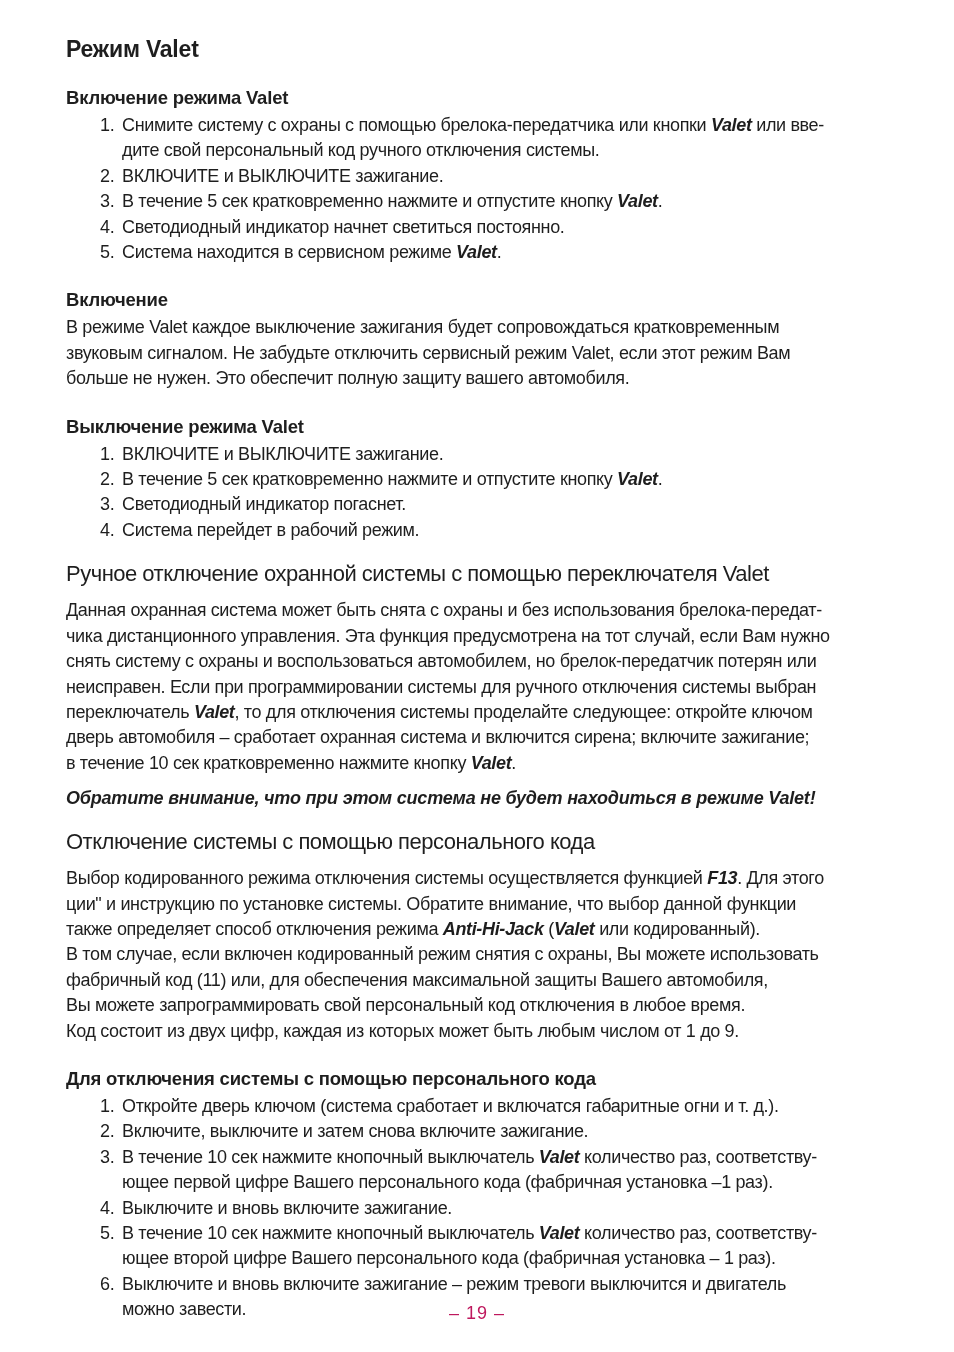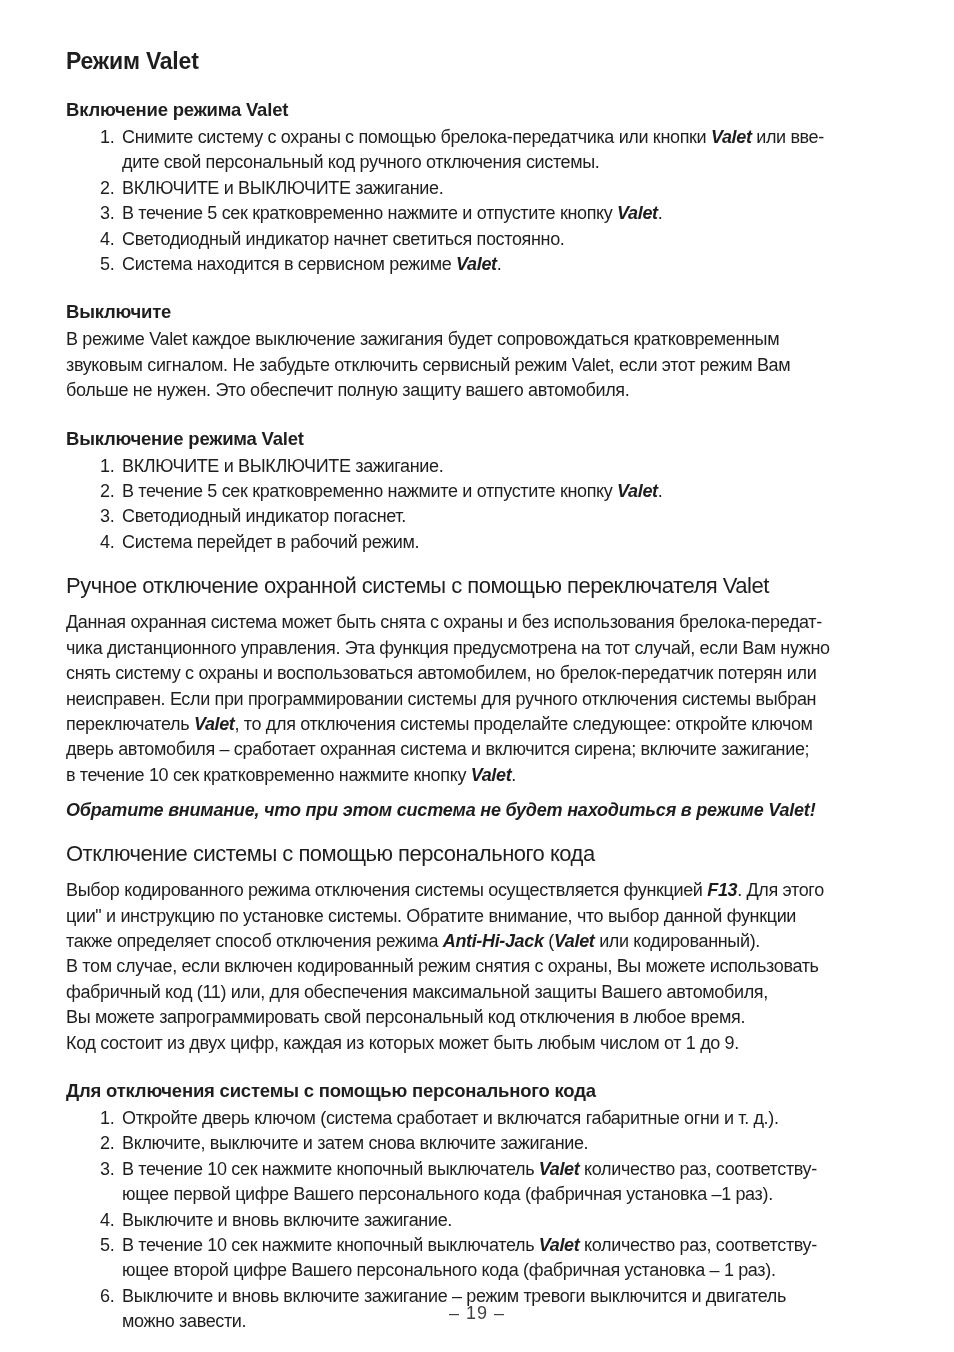"Режим Valet" .page { padding: 48px 66px 0 66px -> 36px 66px 0 66px }
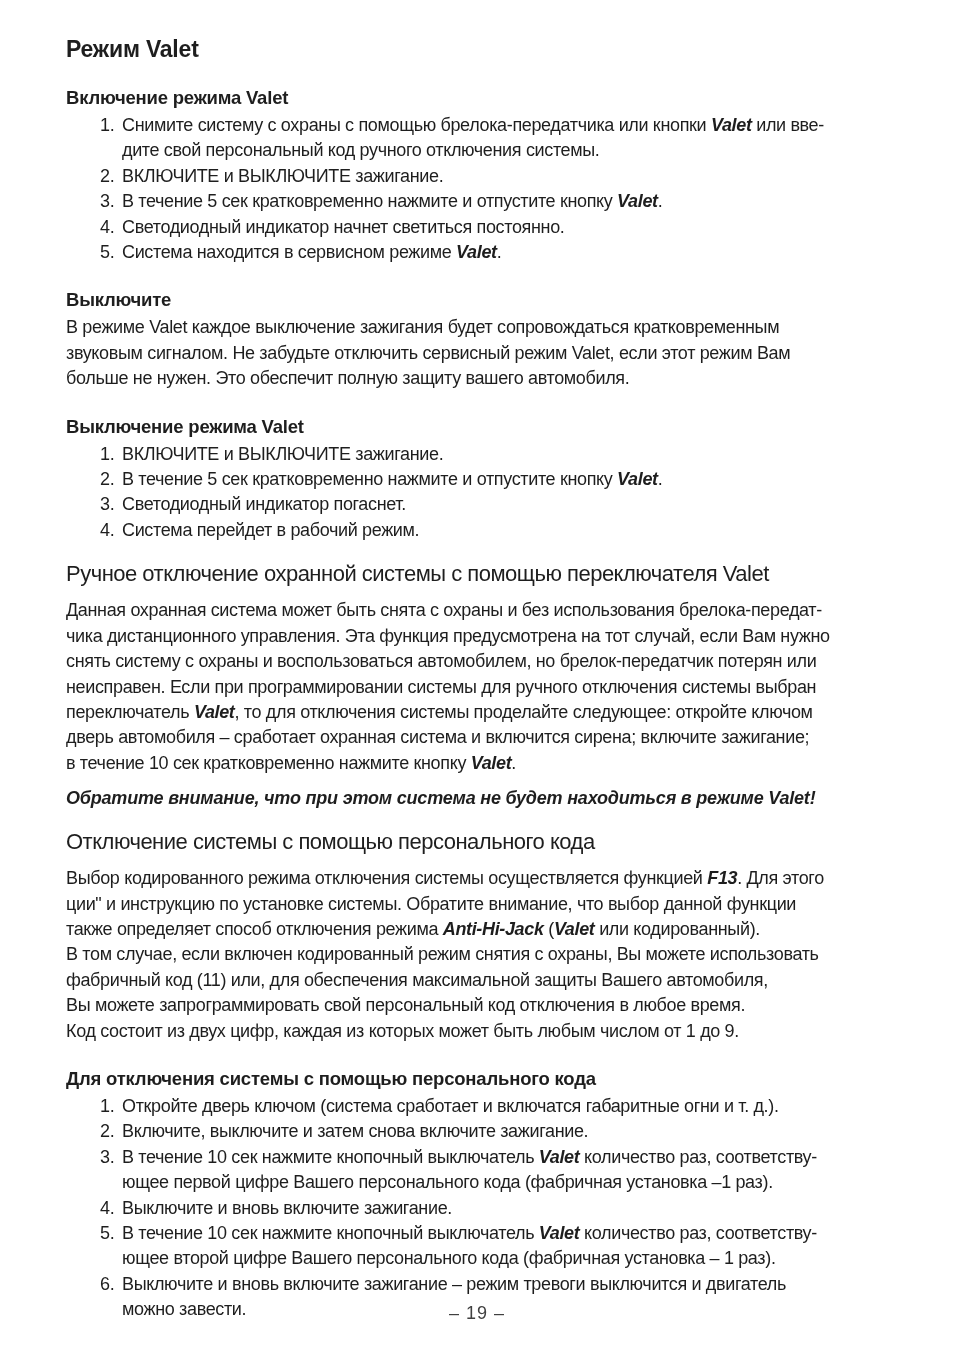"Выключите" h3.subhead { text: Выключите -> Включение }
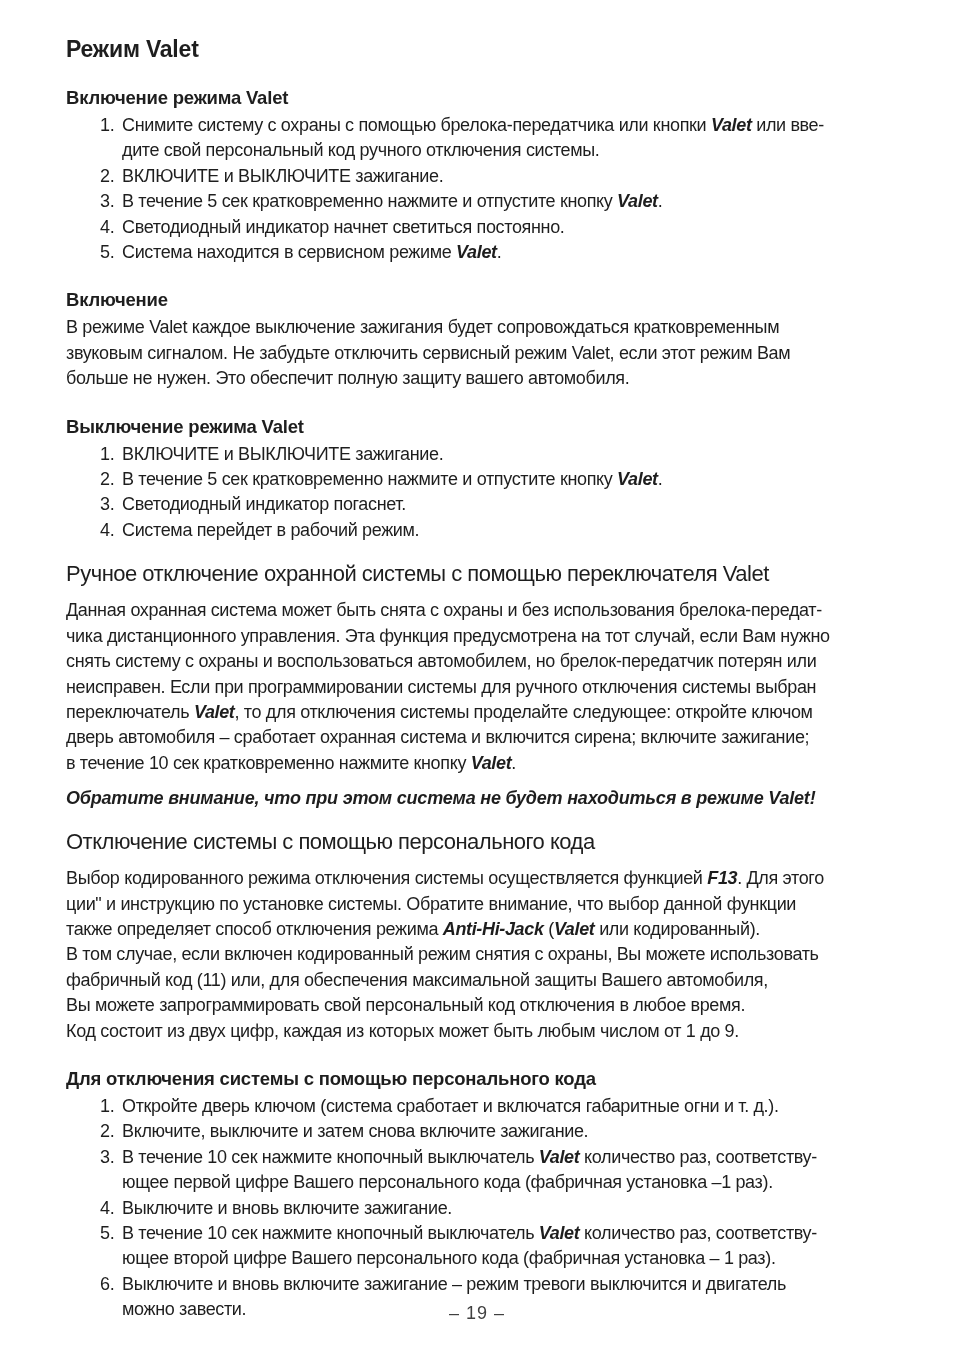"– 19 –" .pagenum { color: #404040 -> #be185d }
